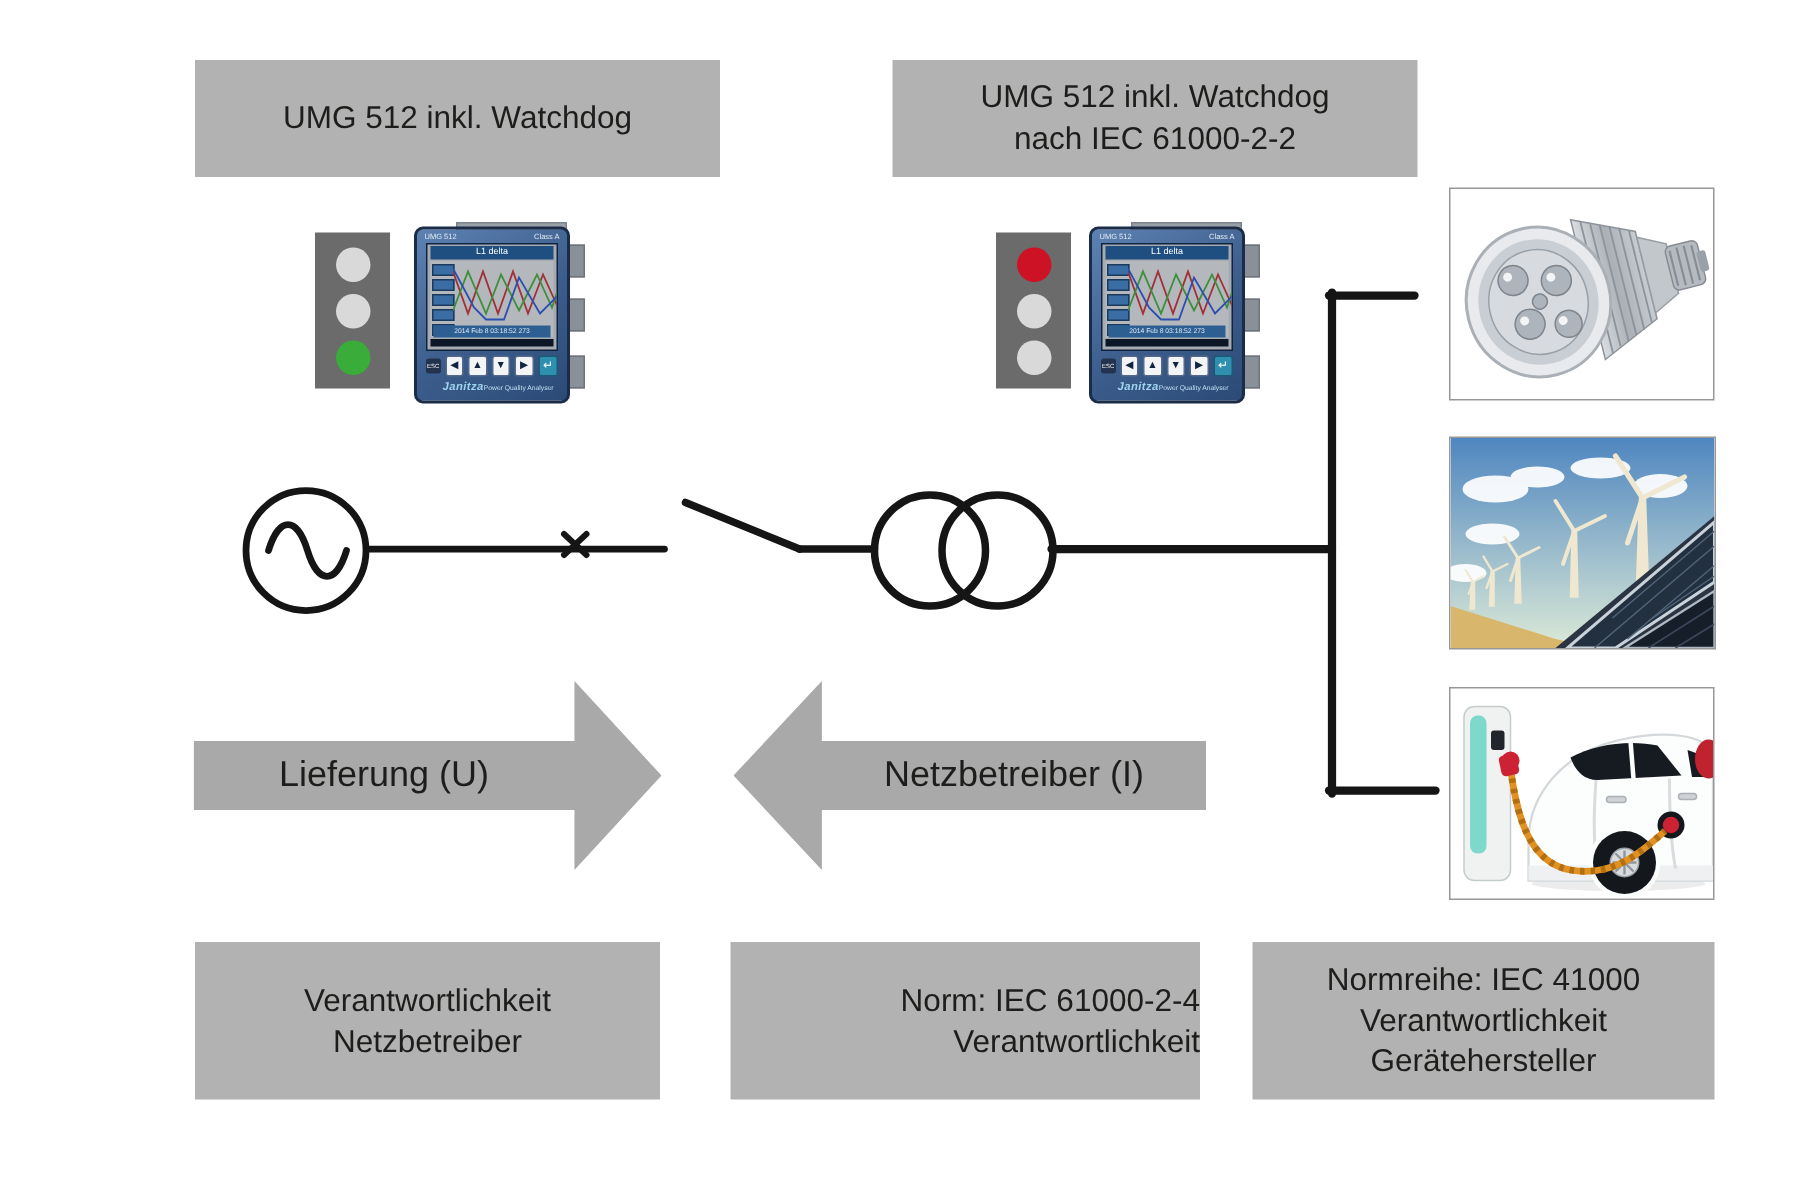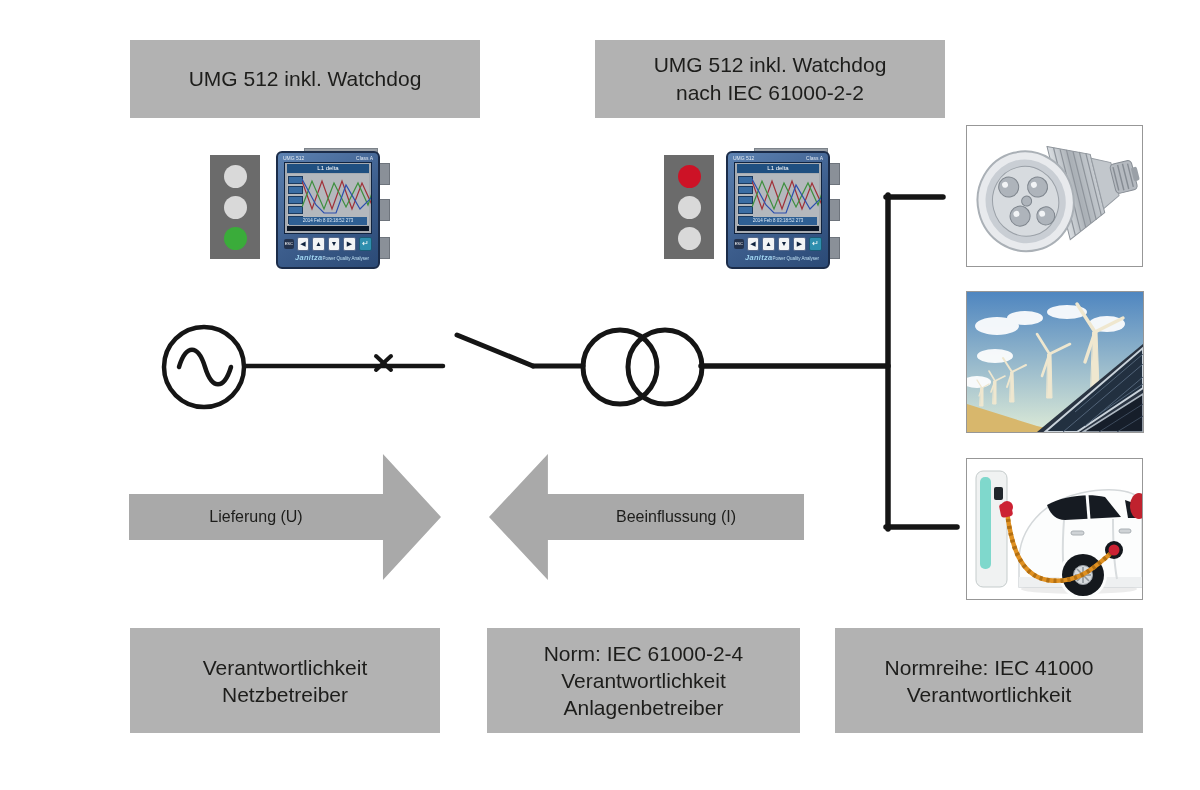"Lieferung (U)" .flow-arrow .lbl { font-size: 16px -> 24px }
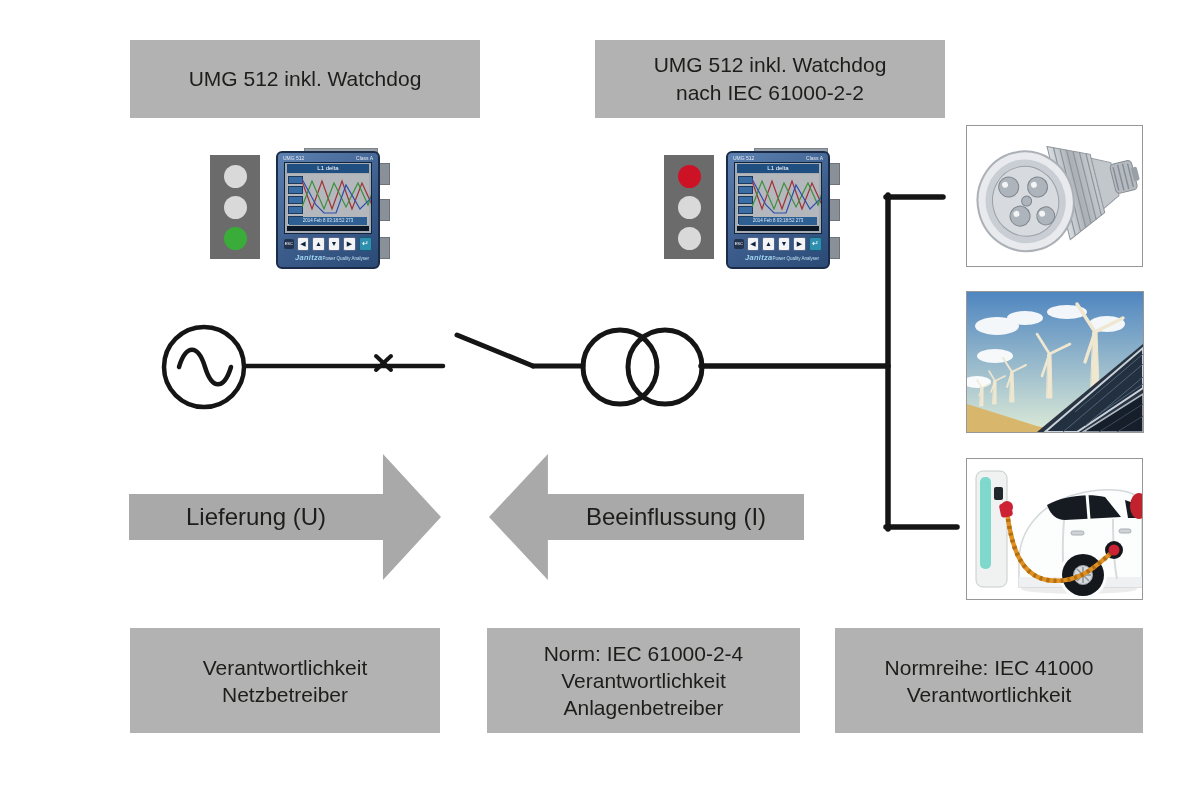"Beeinflussung (I)" span.lbl { text: Beeinflussung -> Netzbetreiber }
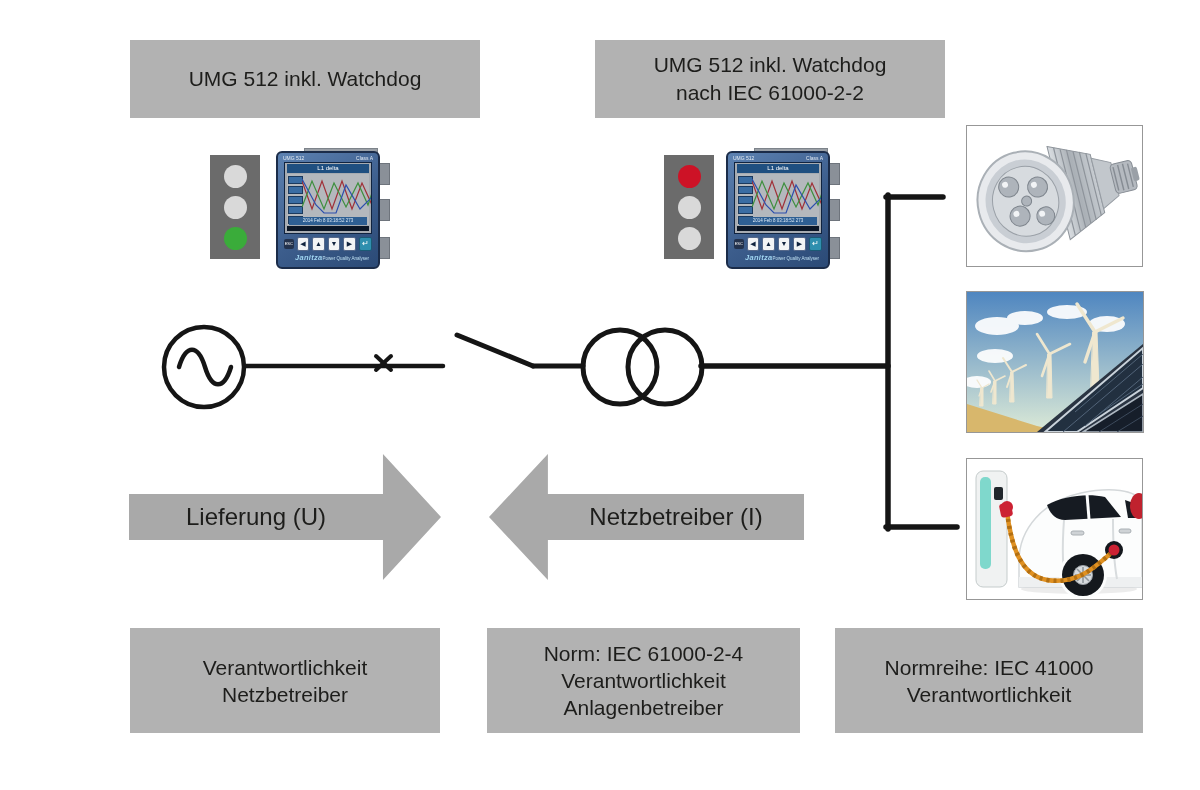"Norm: IEC 61000-2-4" div.gbox { align-items: none -> flex-end }
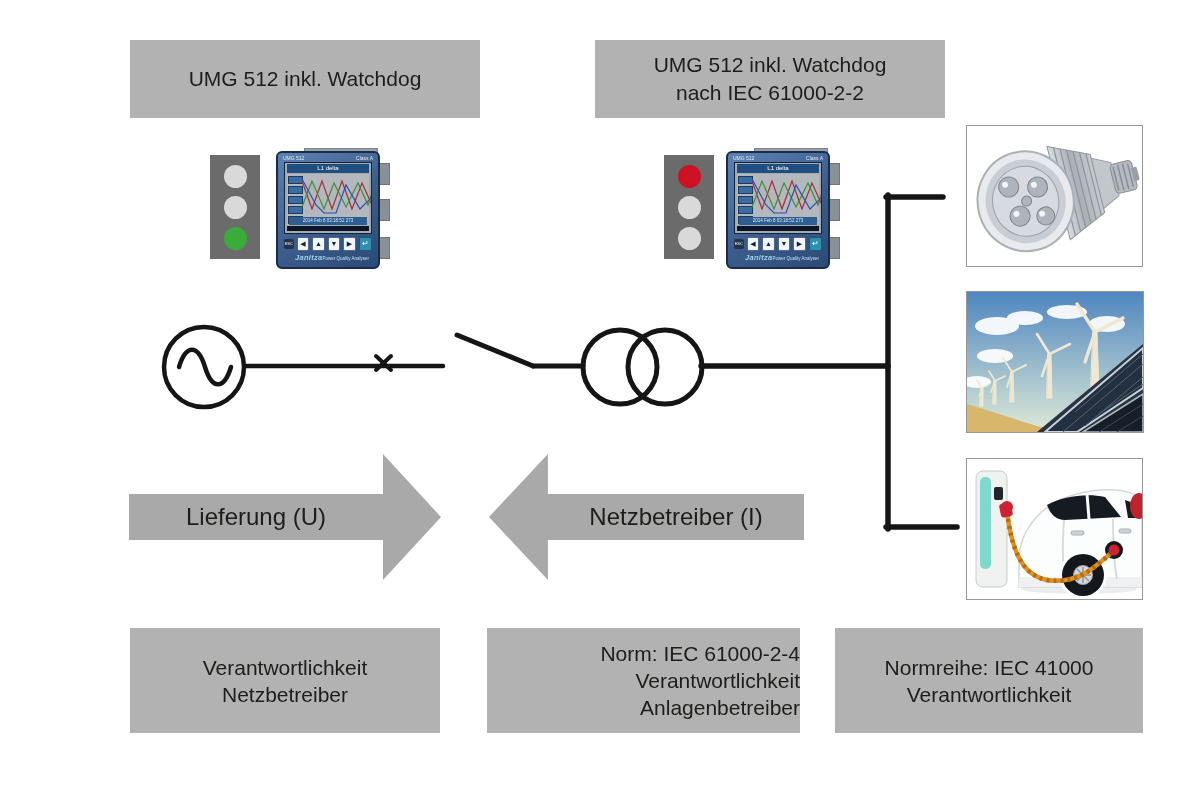"Anlagenbetreiber" span.bottom-line { html: <span>Anlagenbetreiber</span> -> none }
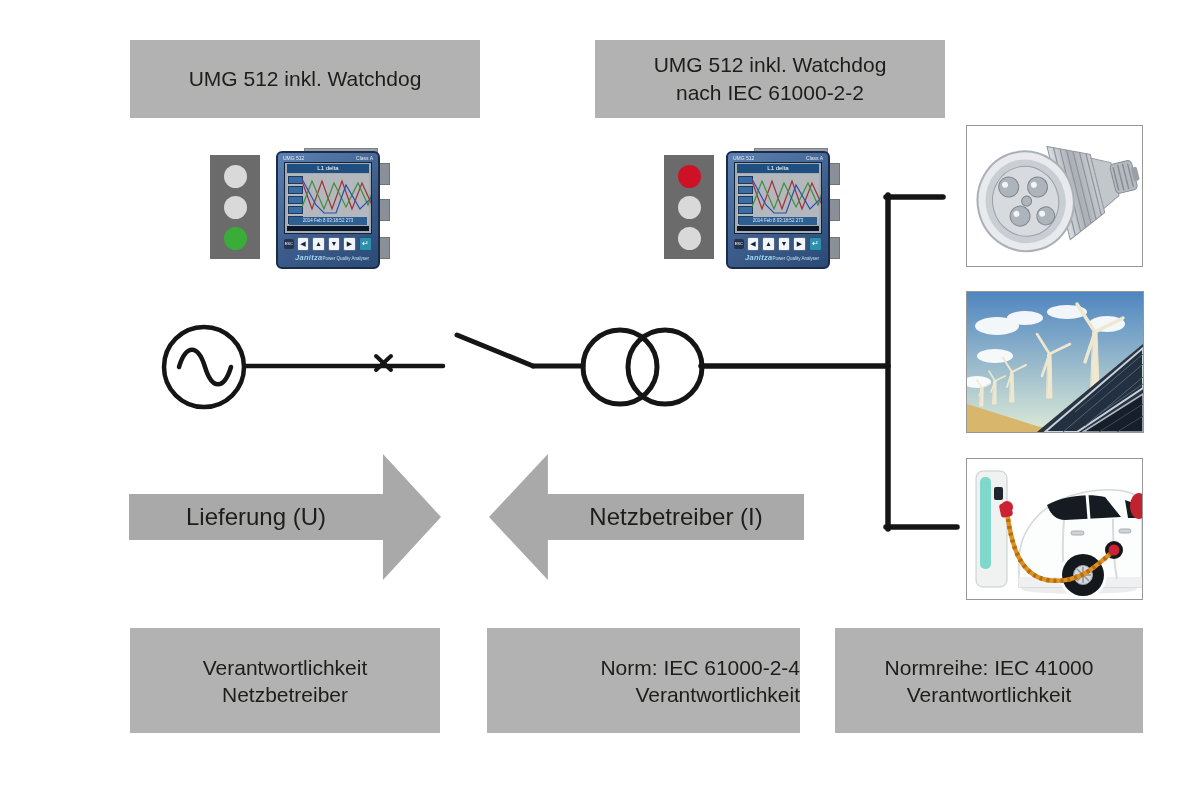"Gerätehersteller" span.bottom-line { html: none -> <span>Gerätehersteller</span> }
